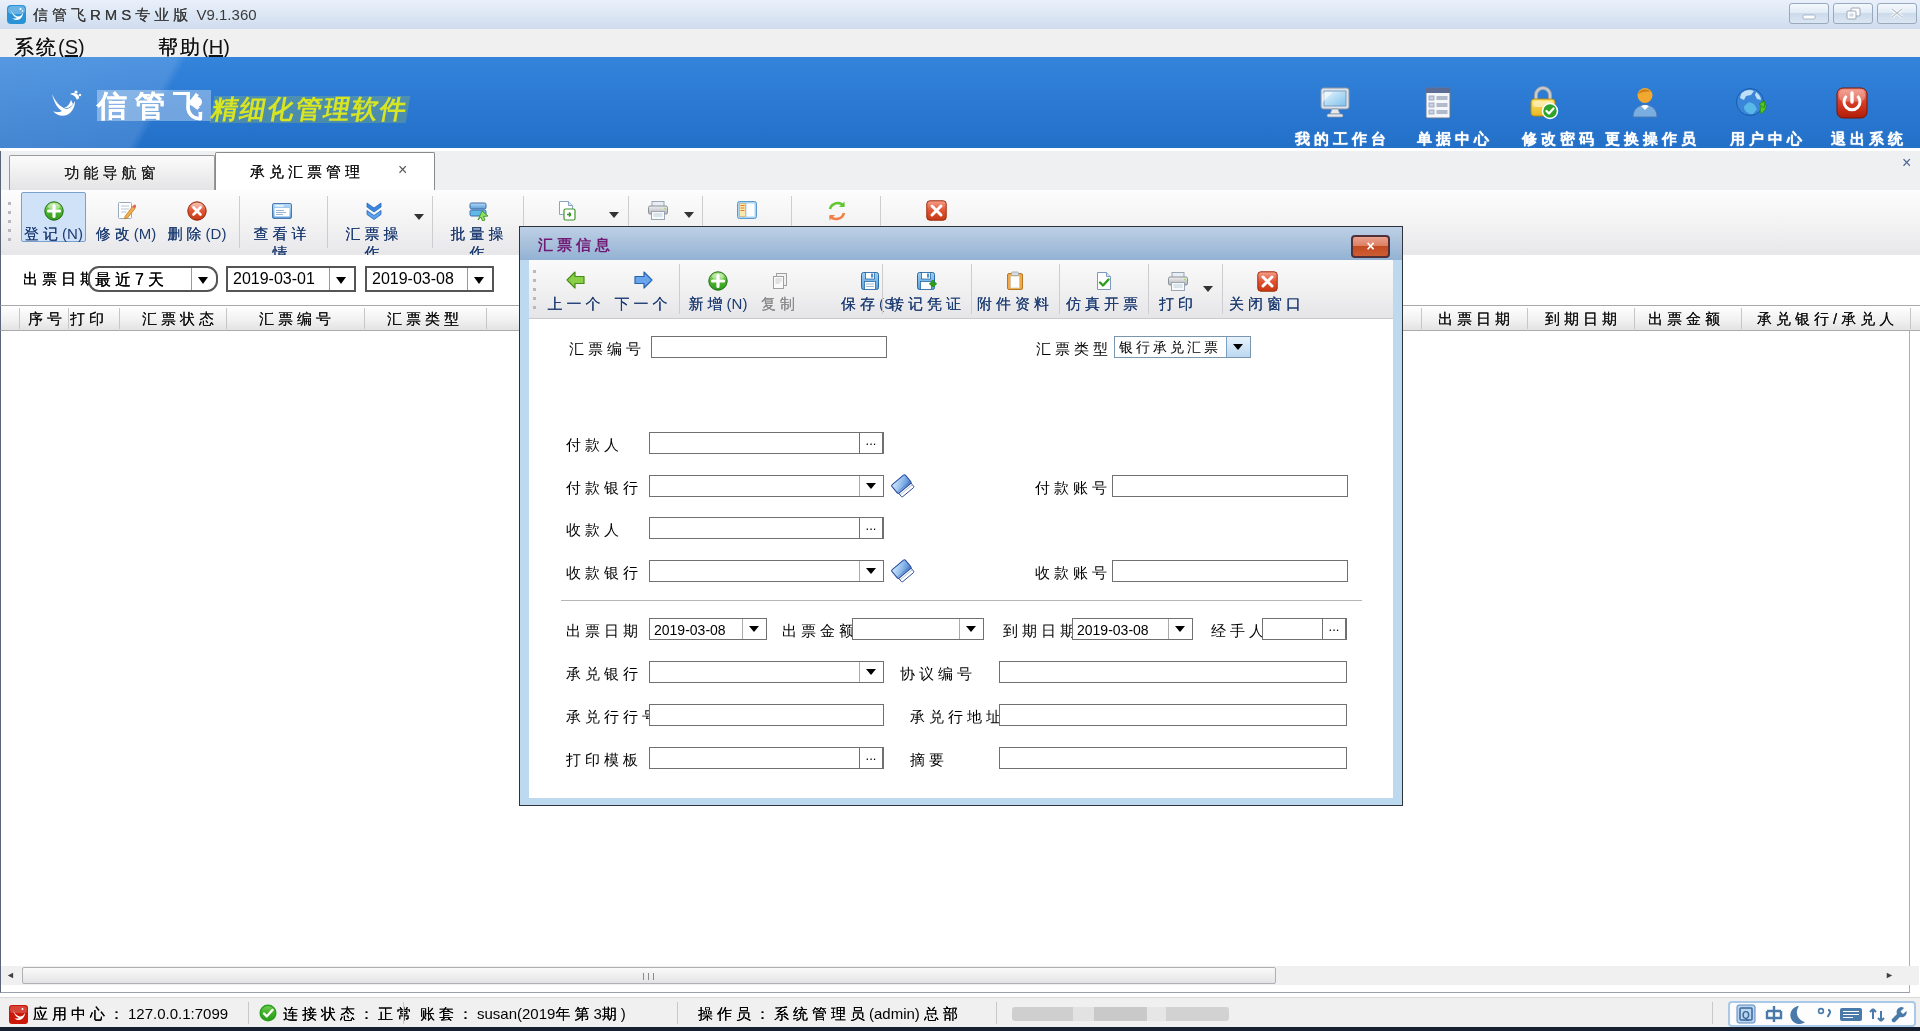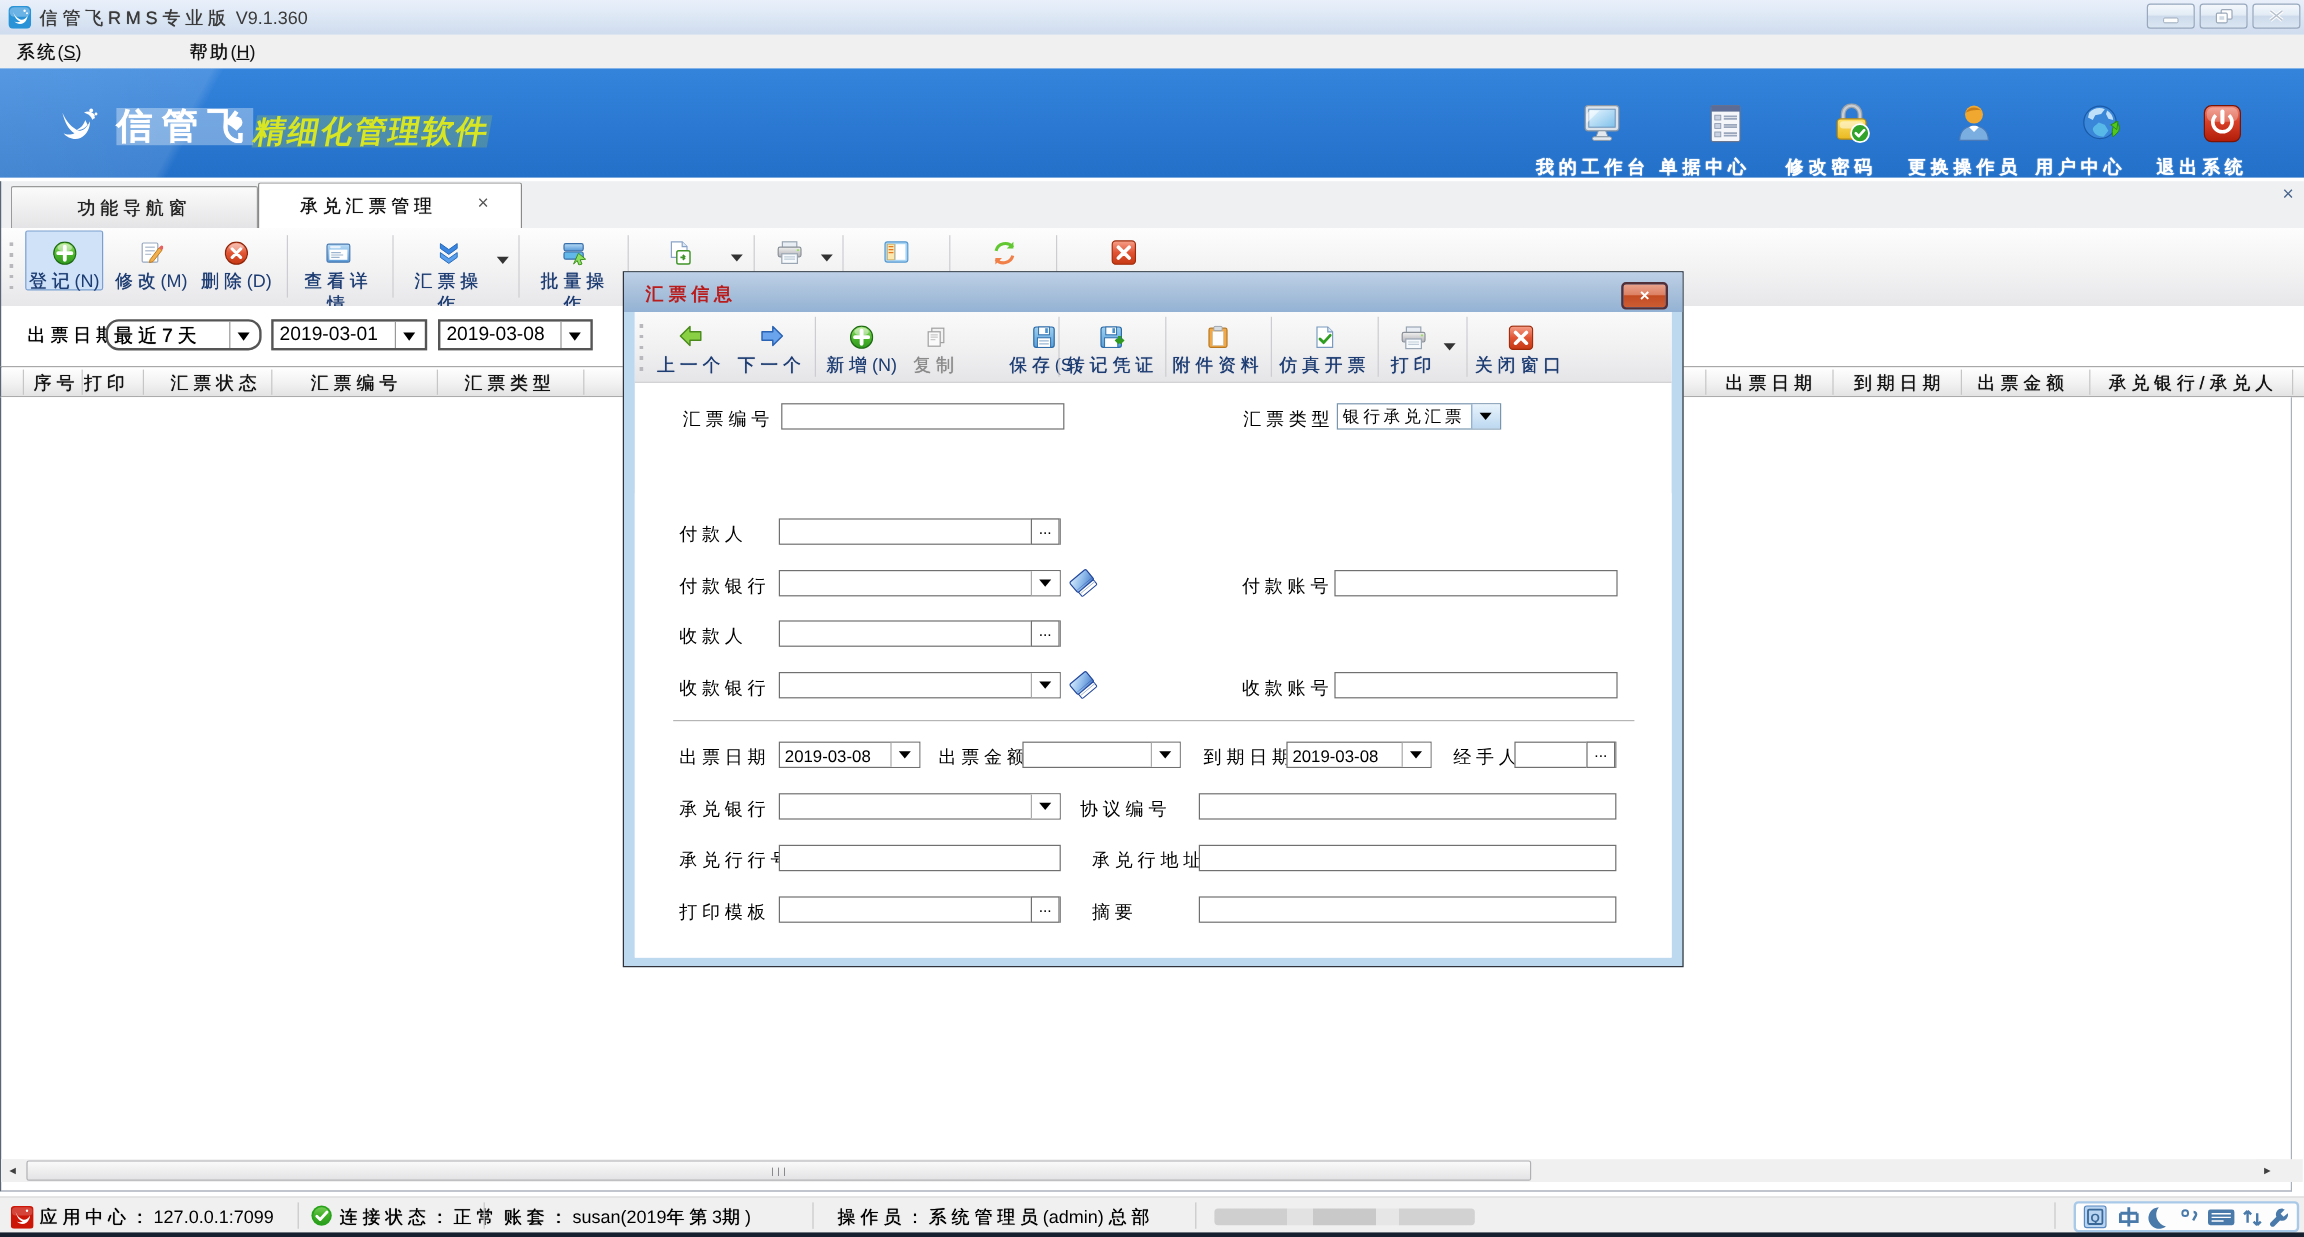"系统(S)" #menubar { font-size: 15px -> 20px }
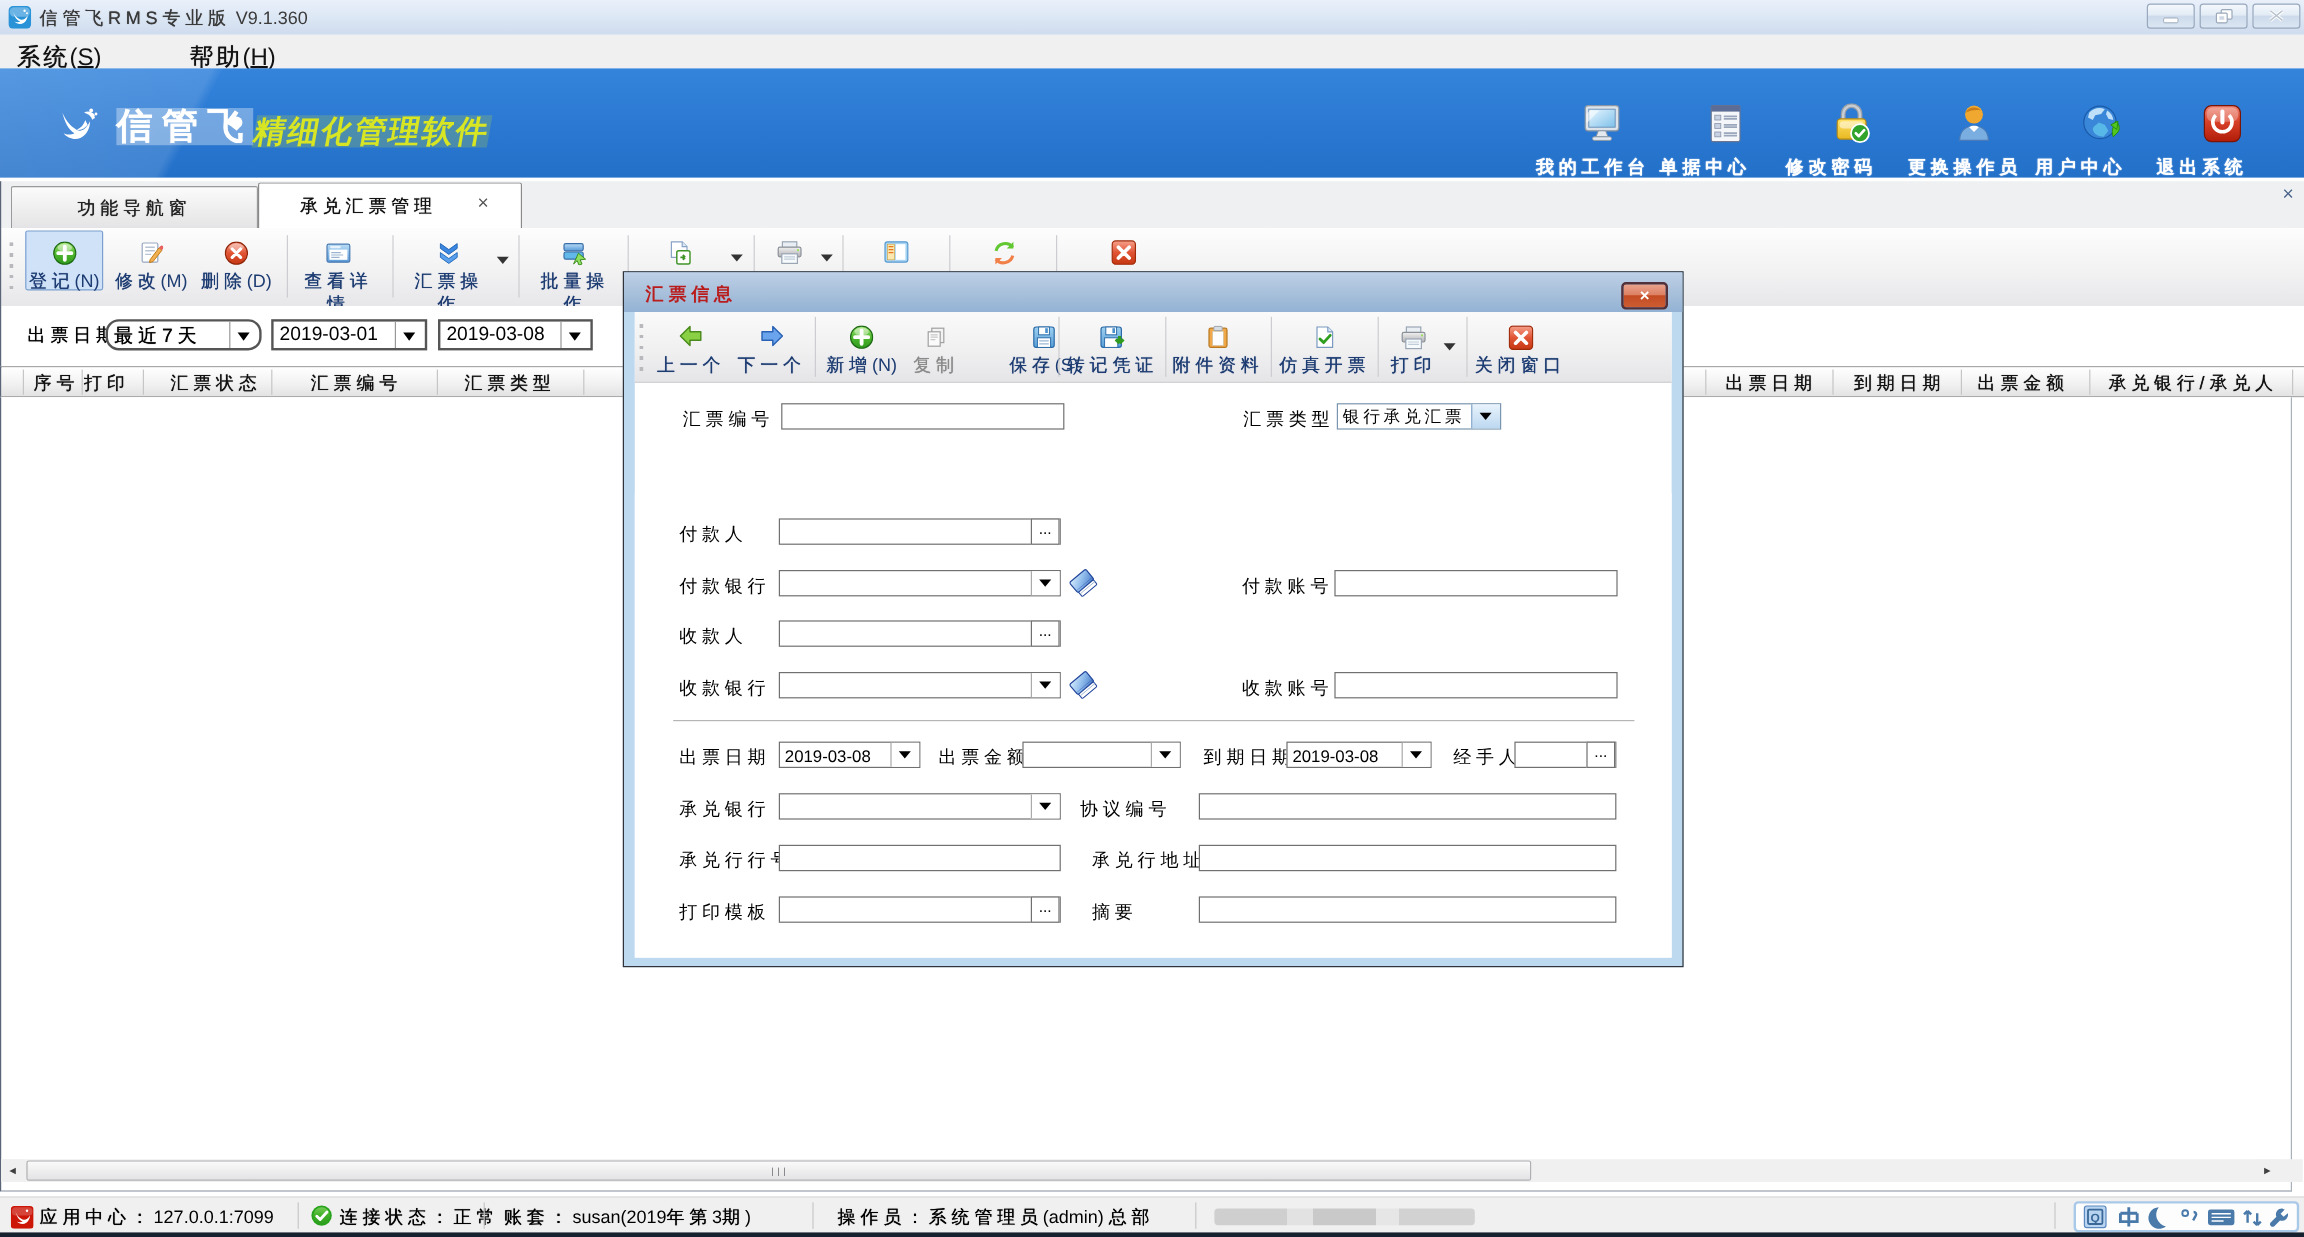"我的工作台" .bitem { text-align: left -> right }
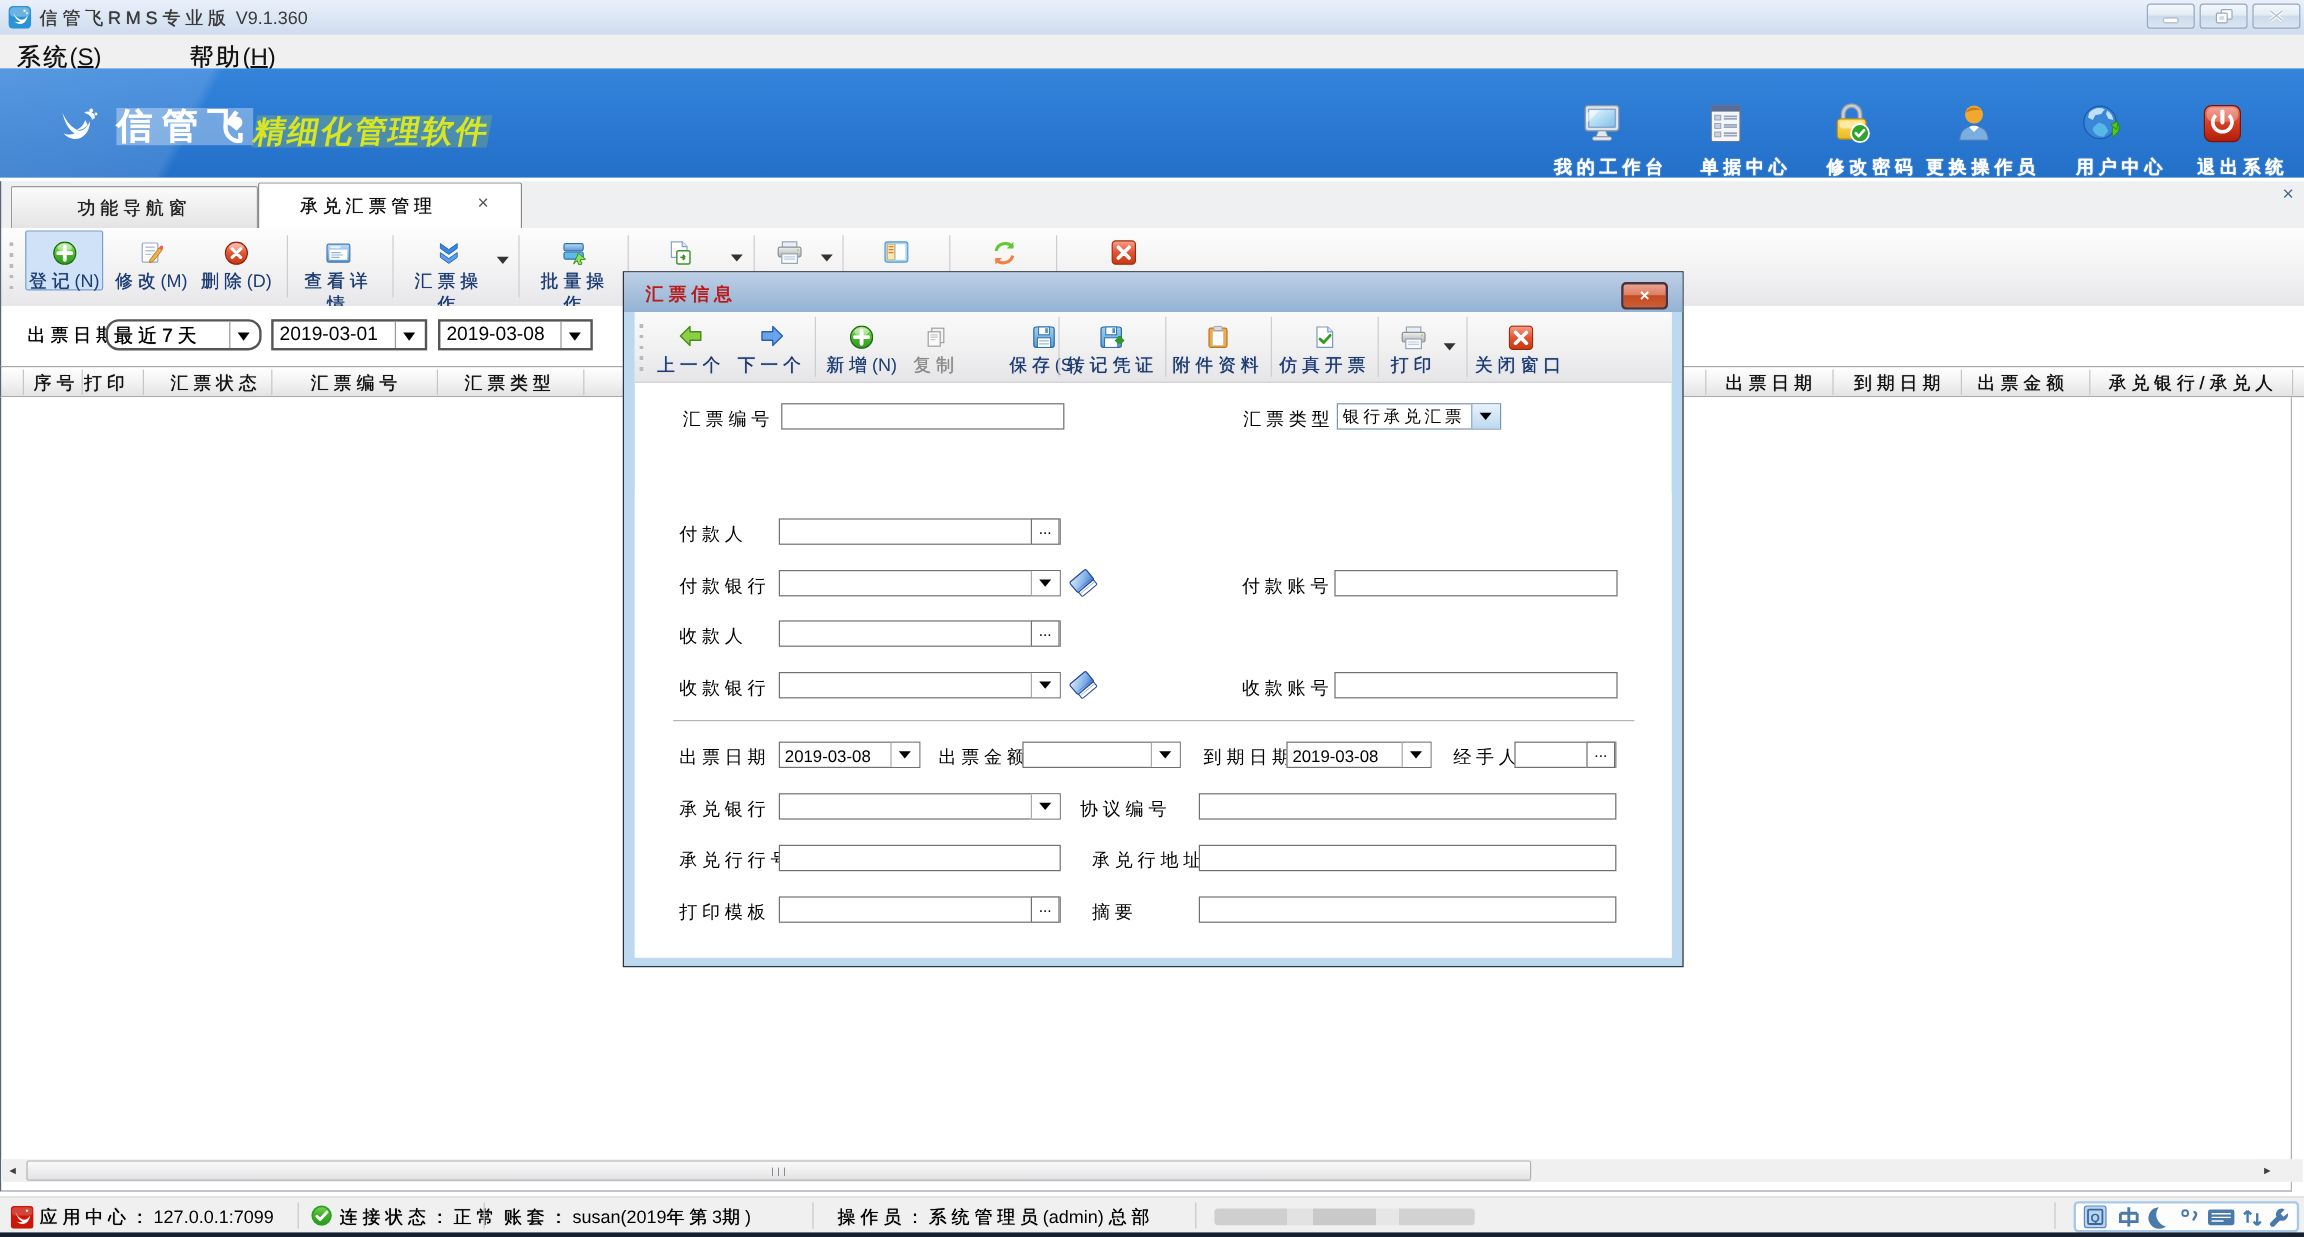"汇票信息" #dtitletext { color: #b91c1c -> #701a75 }
